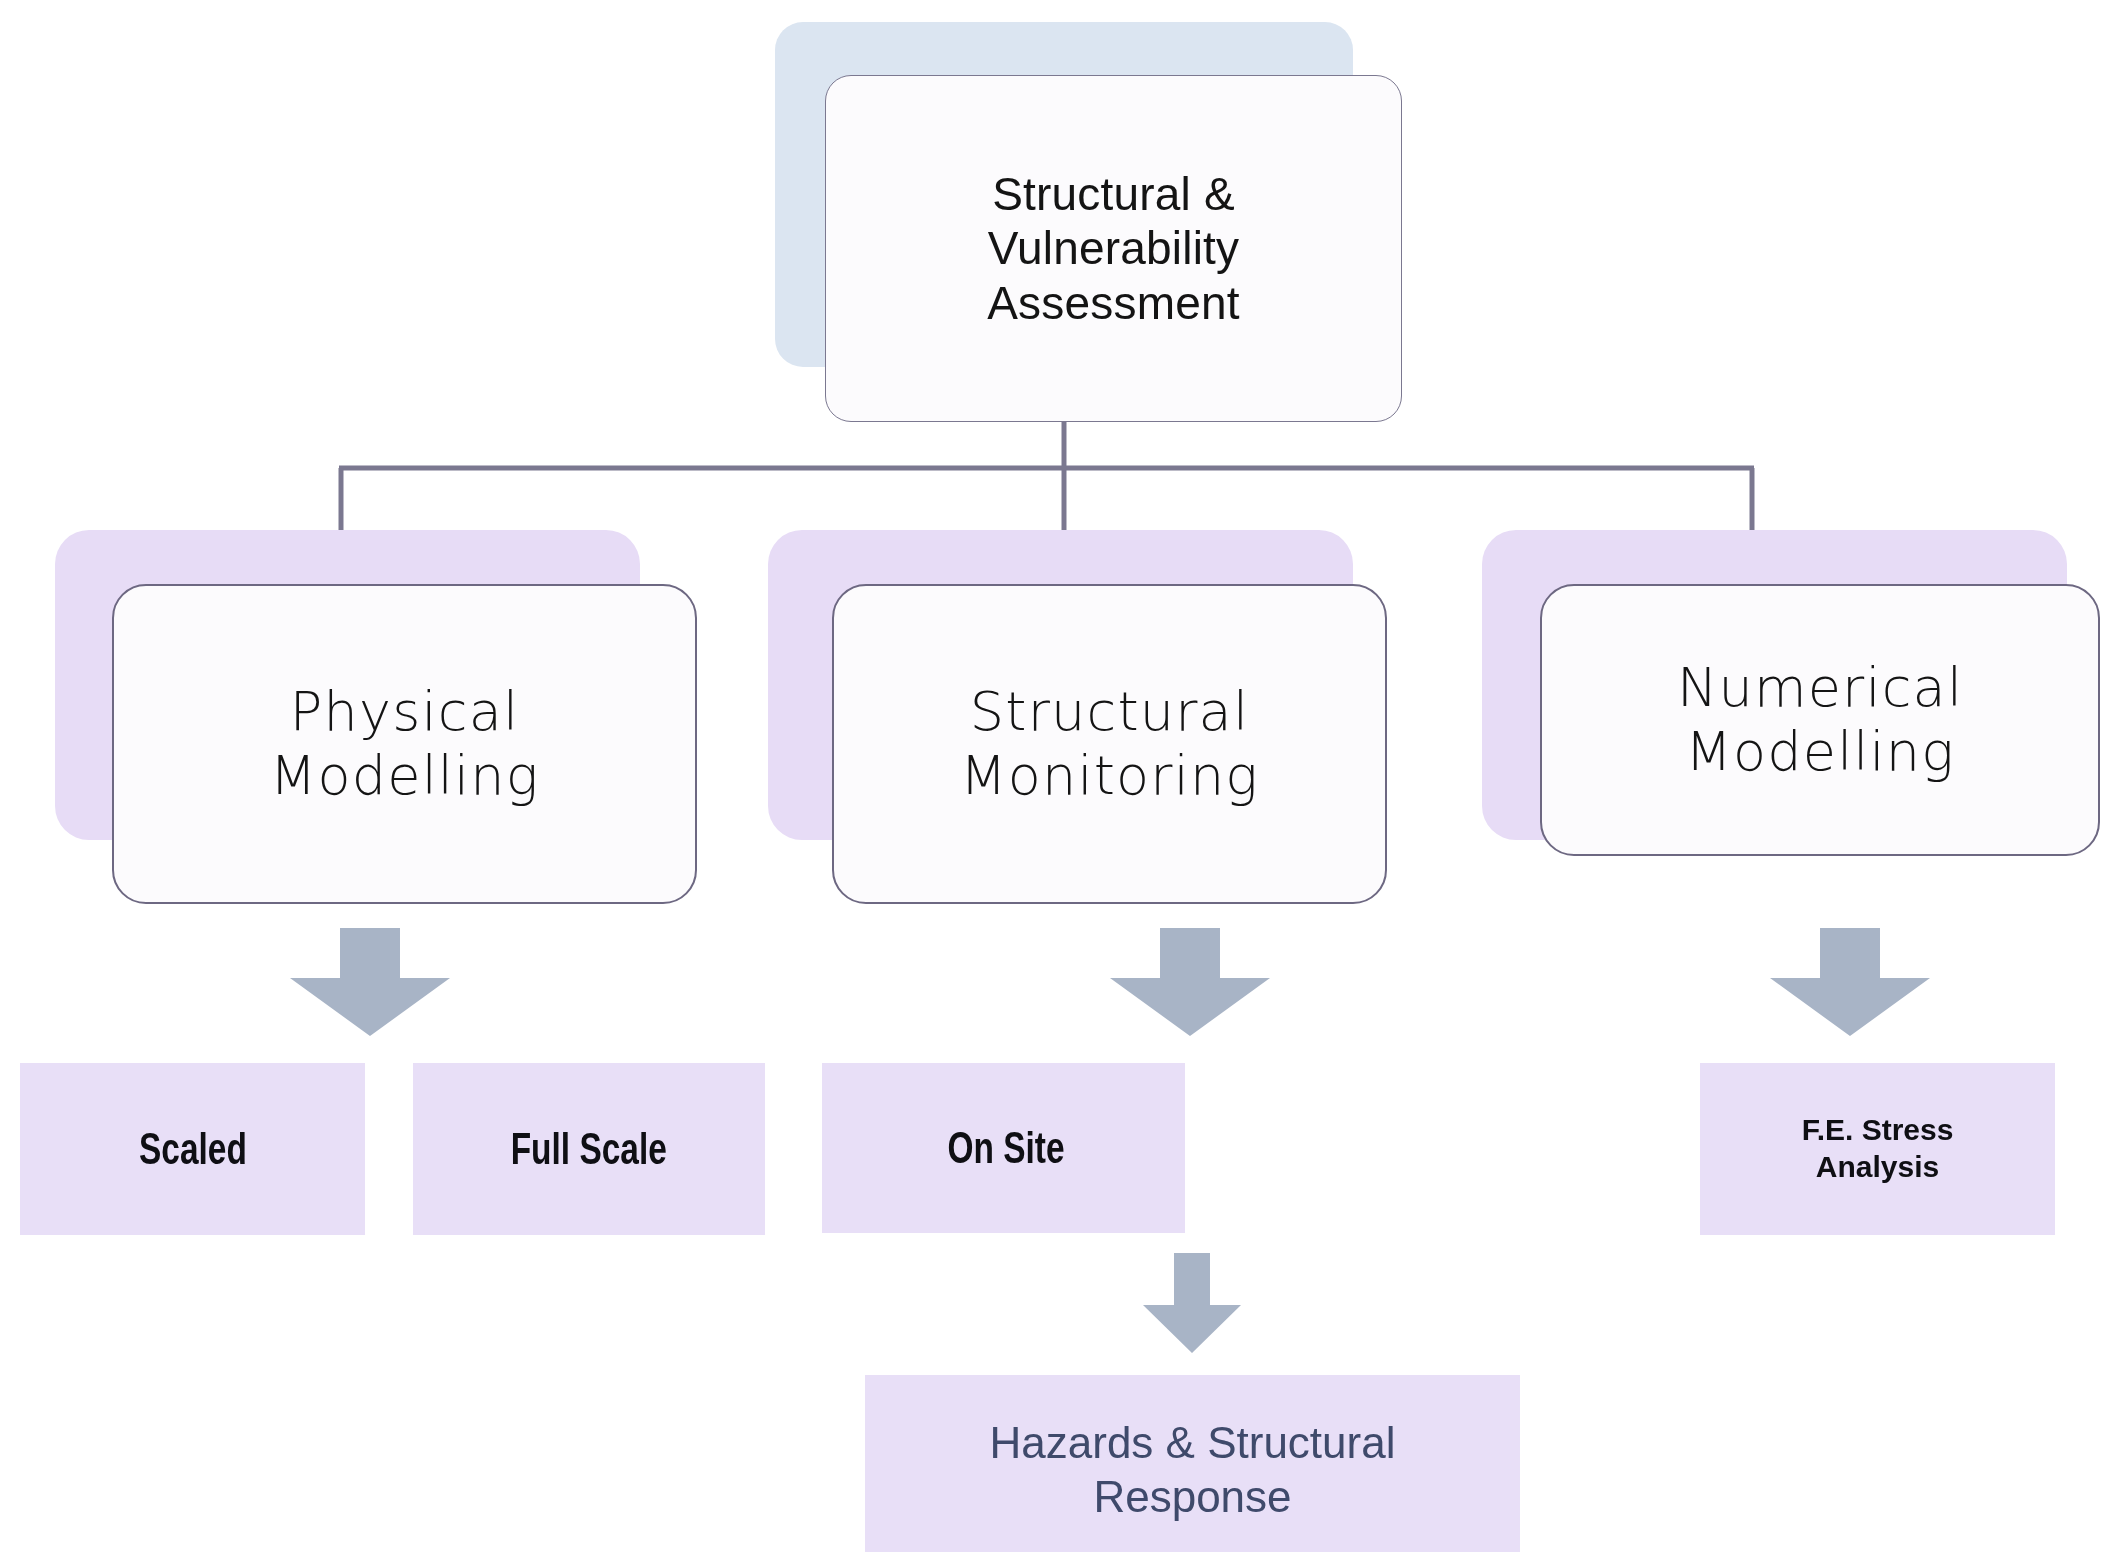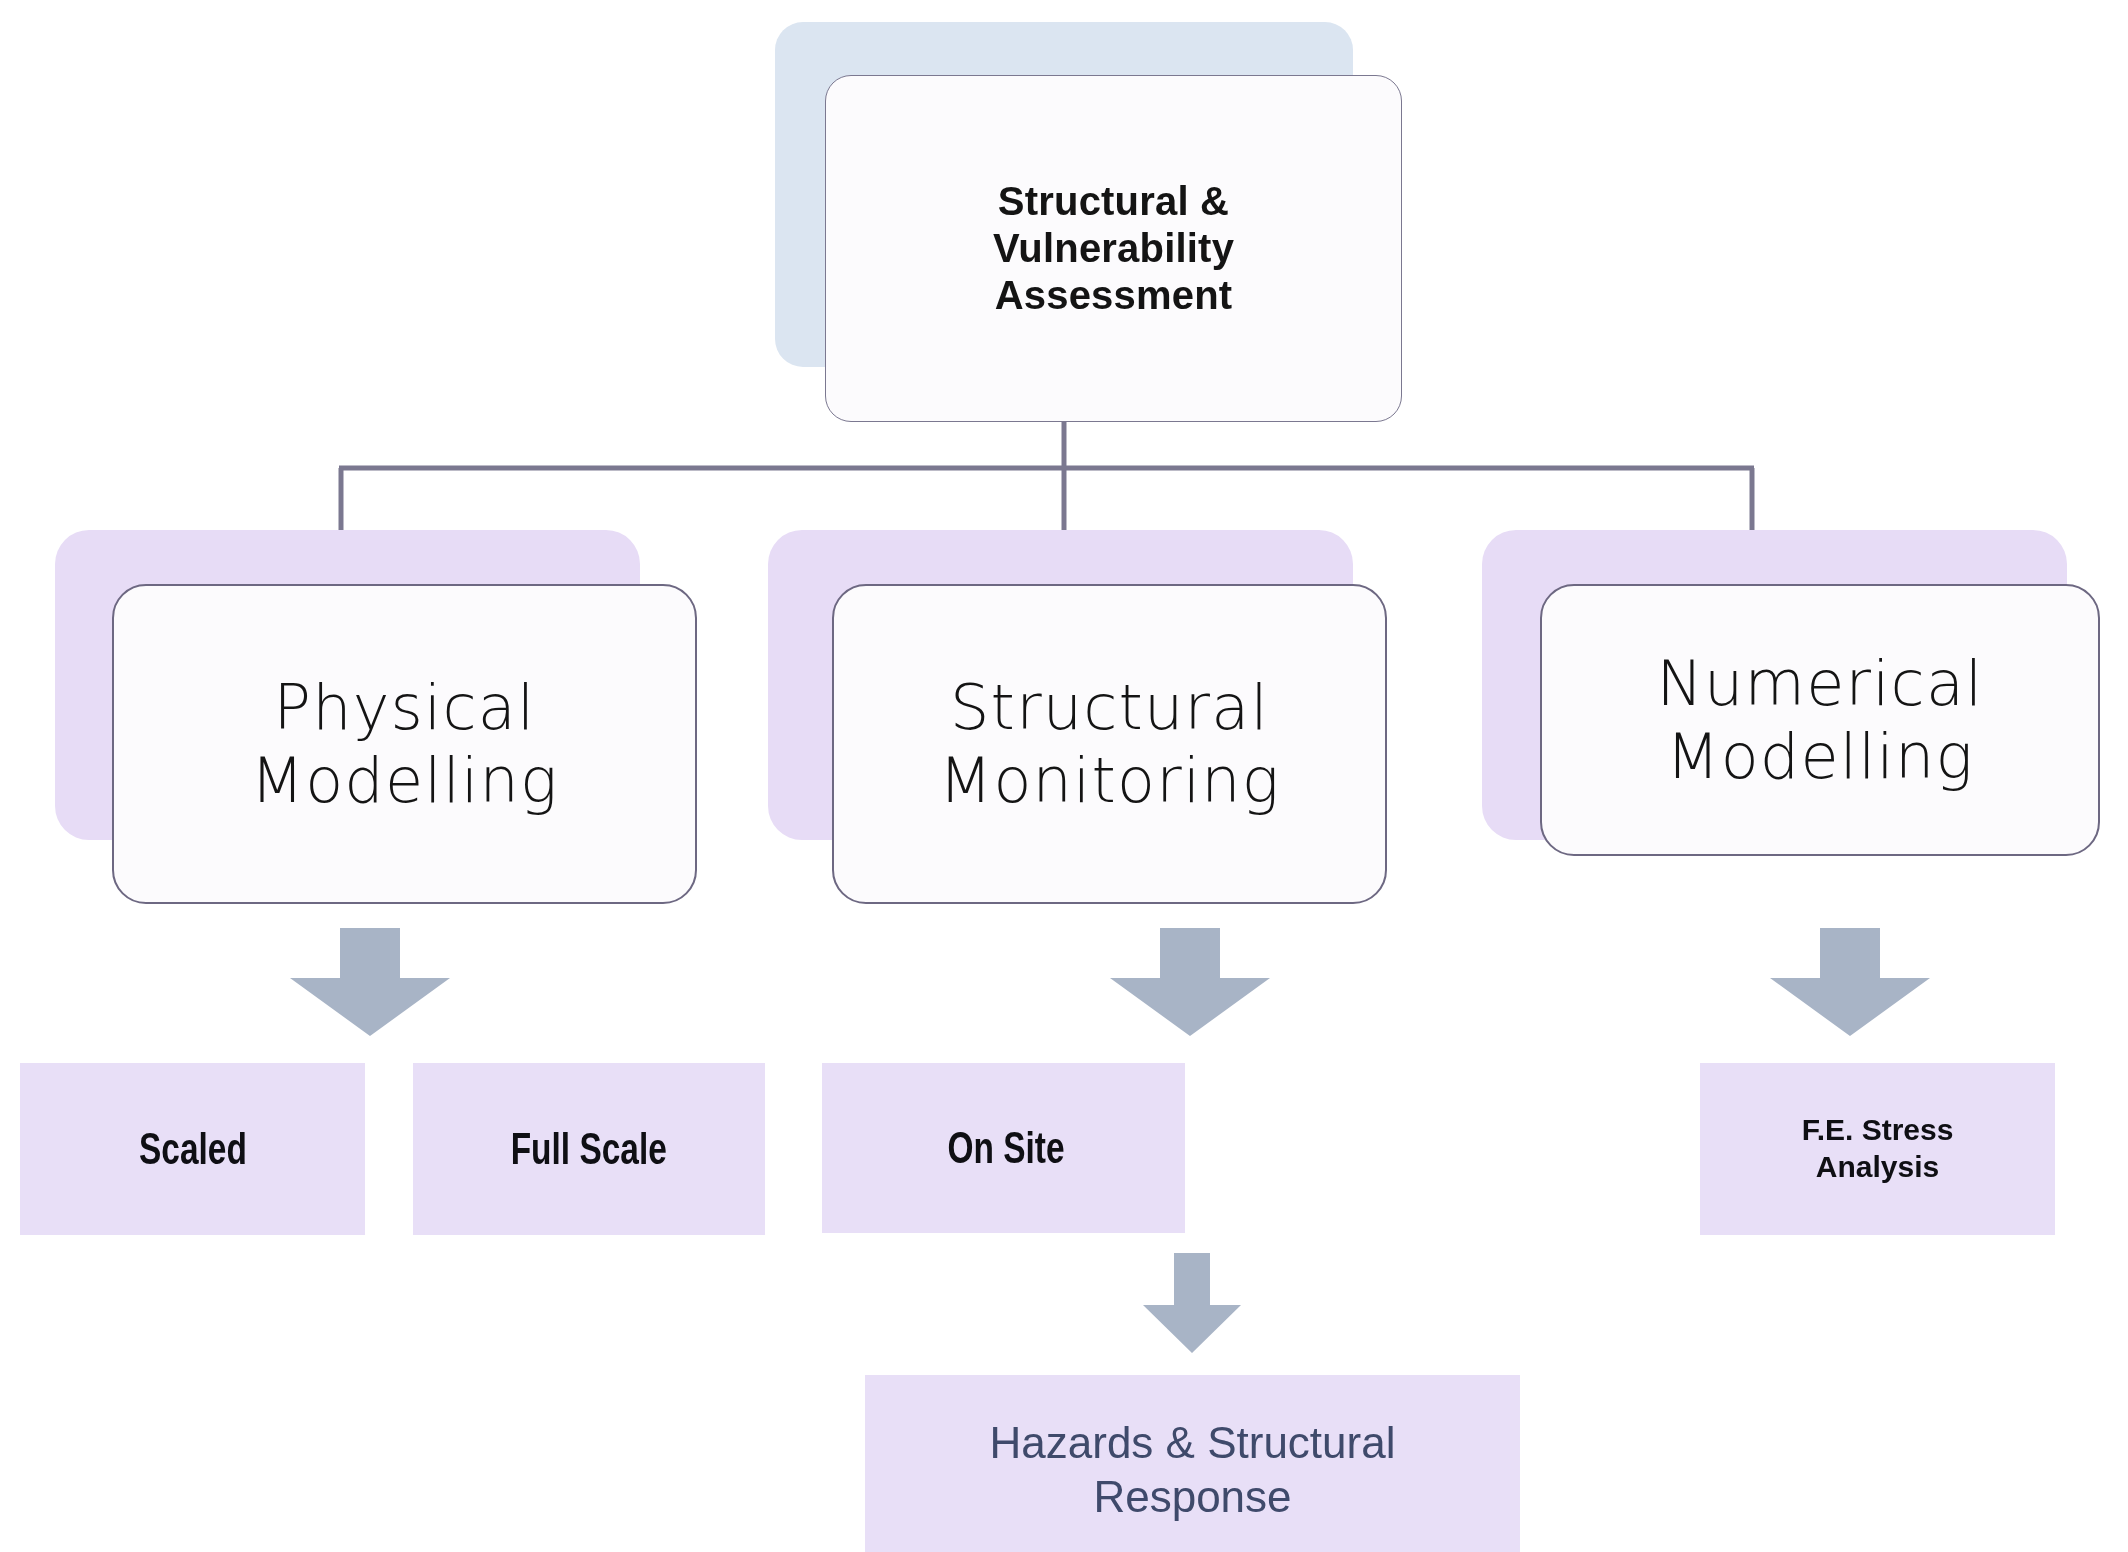"Structural &" #card-root .card-text { font-size: 40px -> 46px; font-weight: 700 -> 400 }
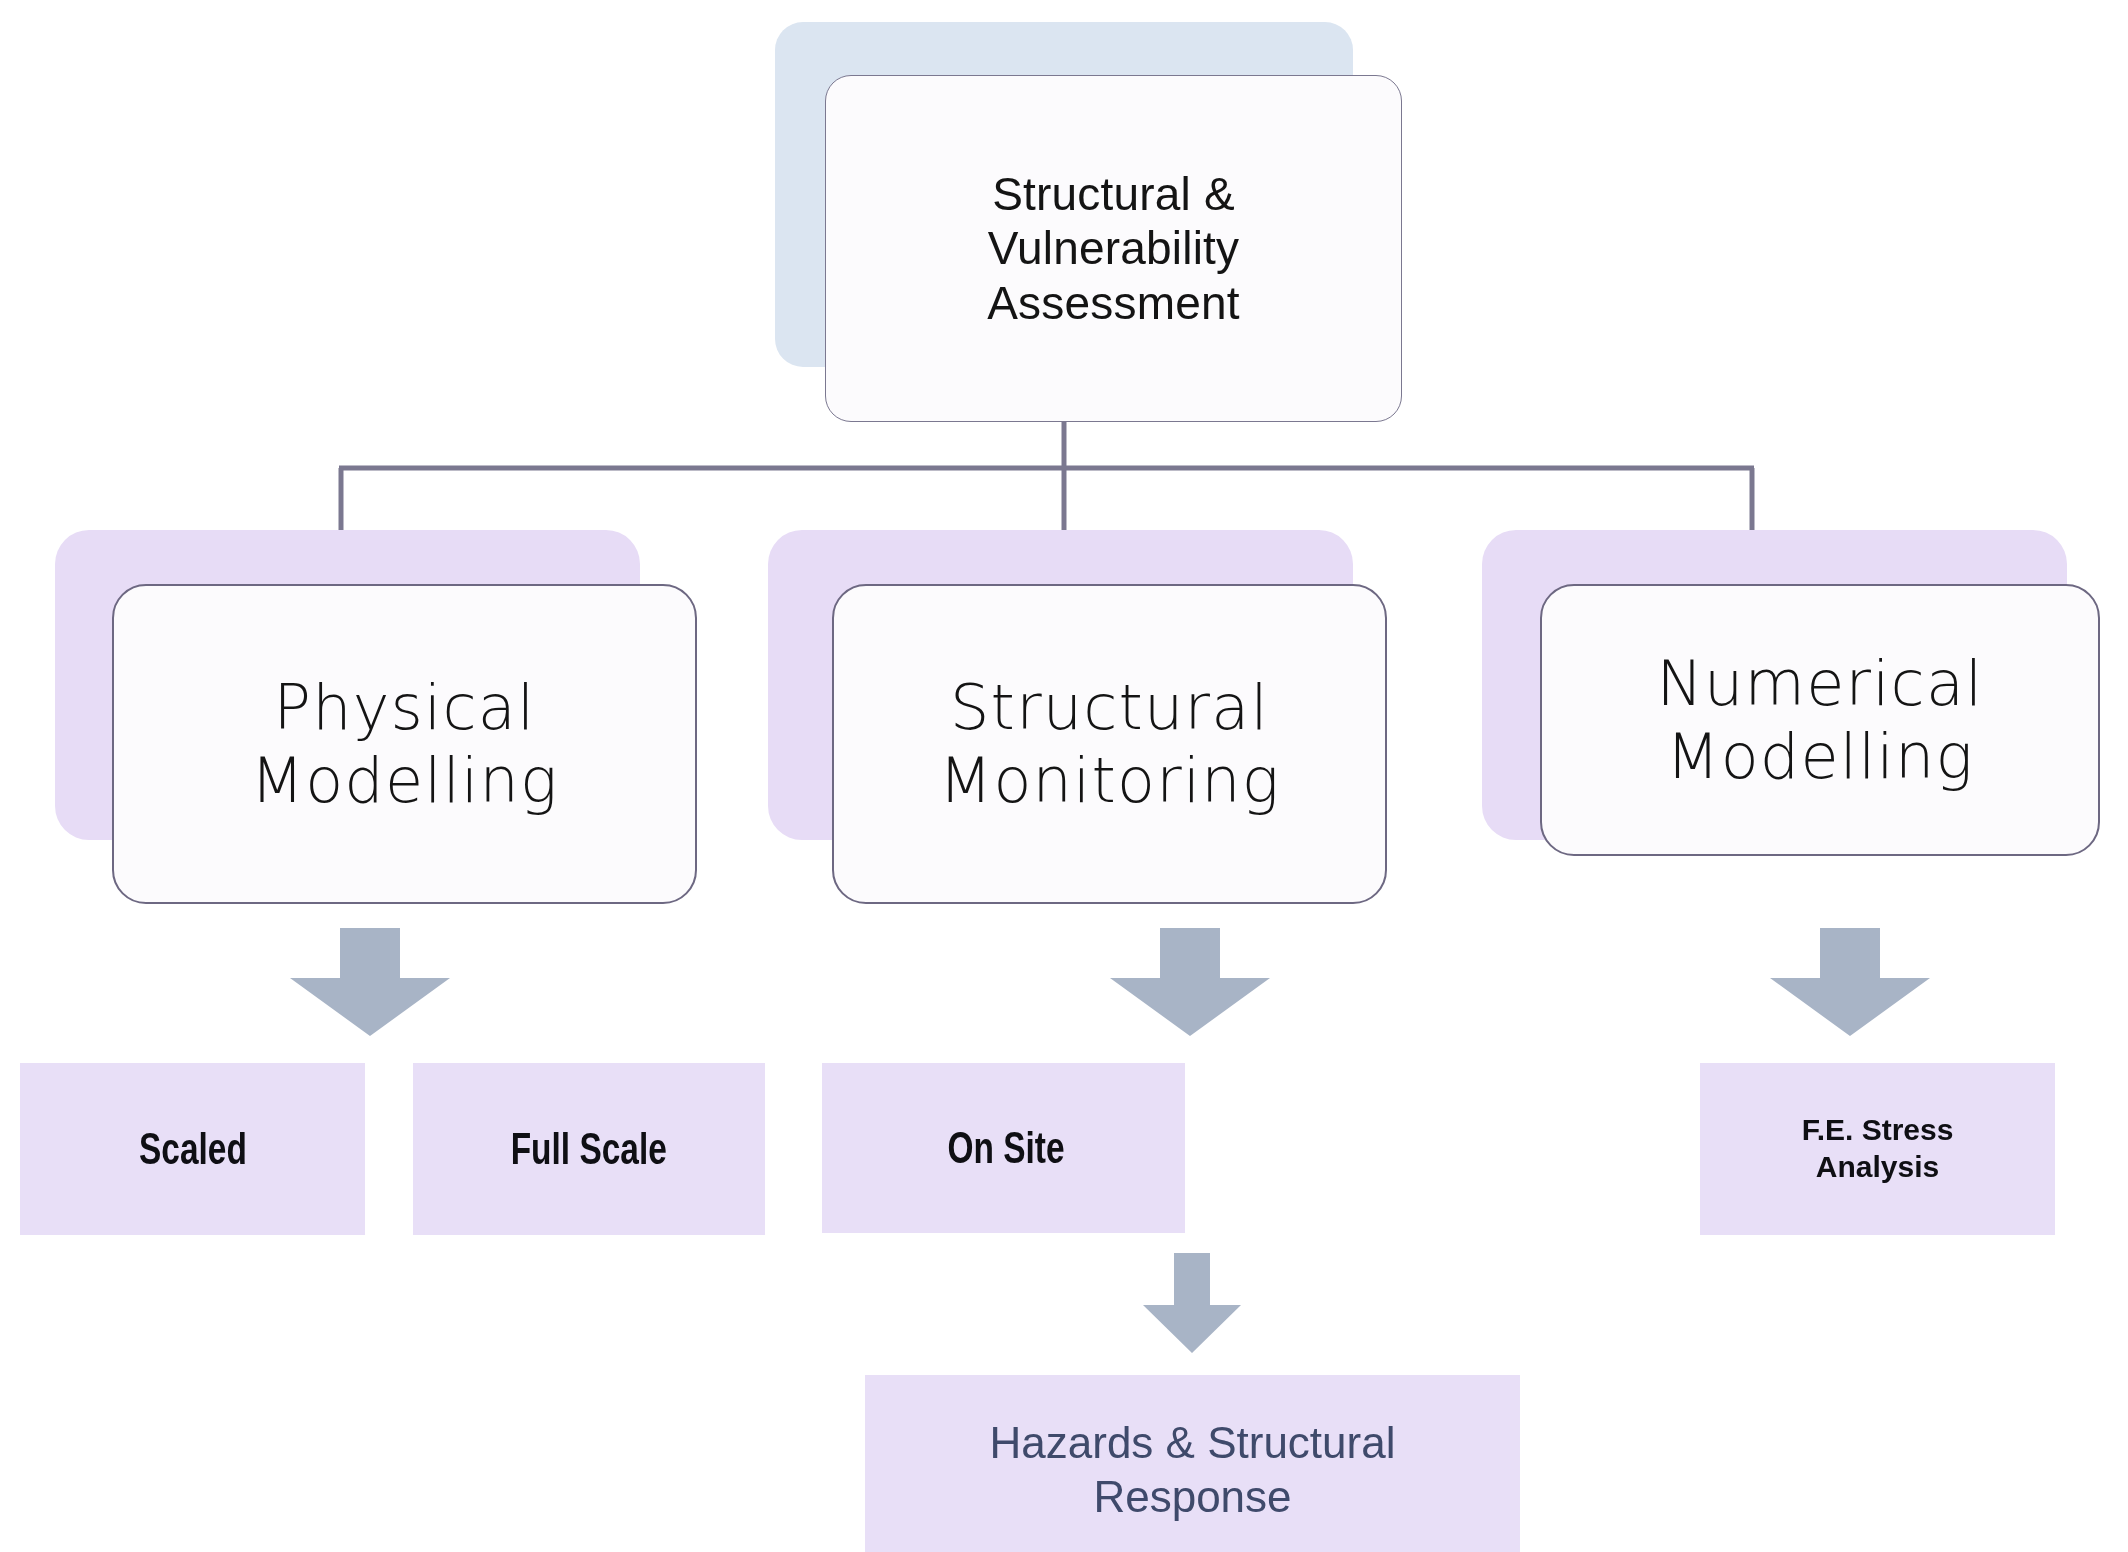"Physical" .card-mid .card-text { font-size: 62px -> 54px }
